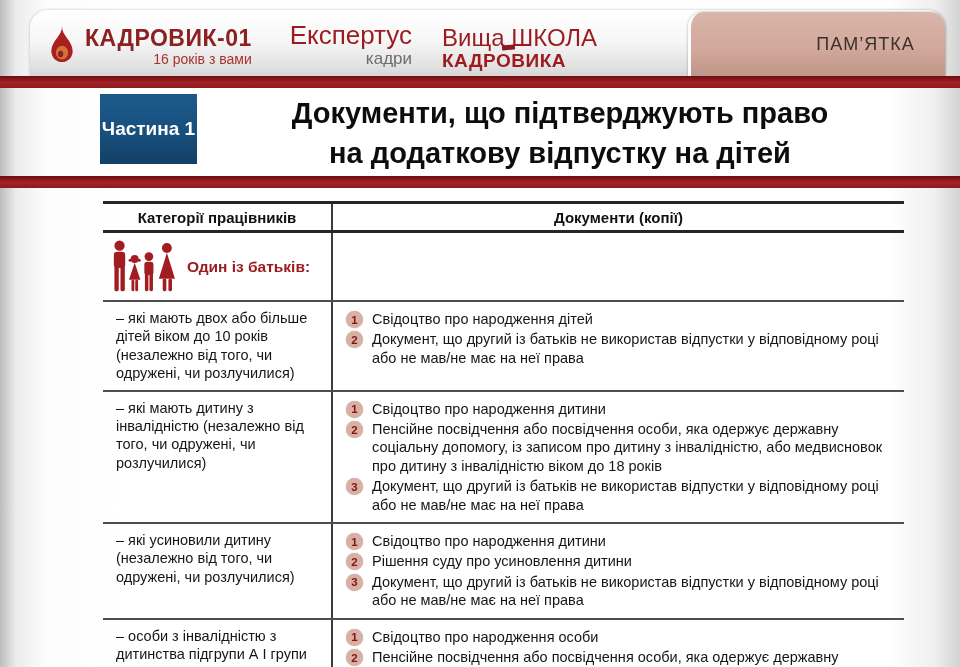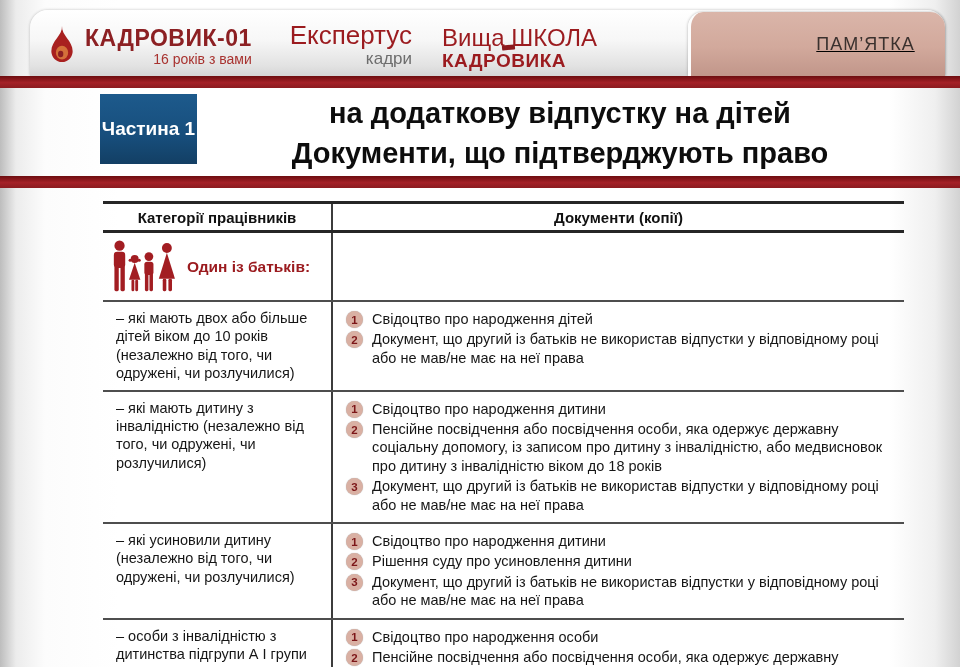"ПАМ’ЯТКА" .tab { text-decoration: underline -> none }
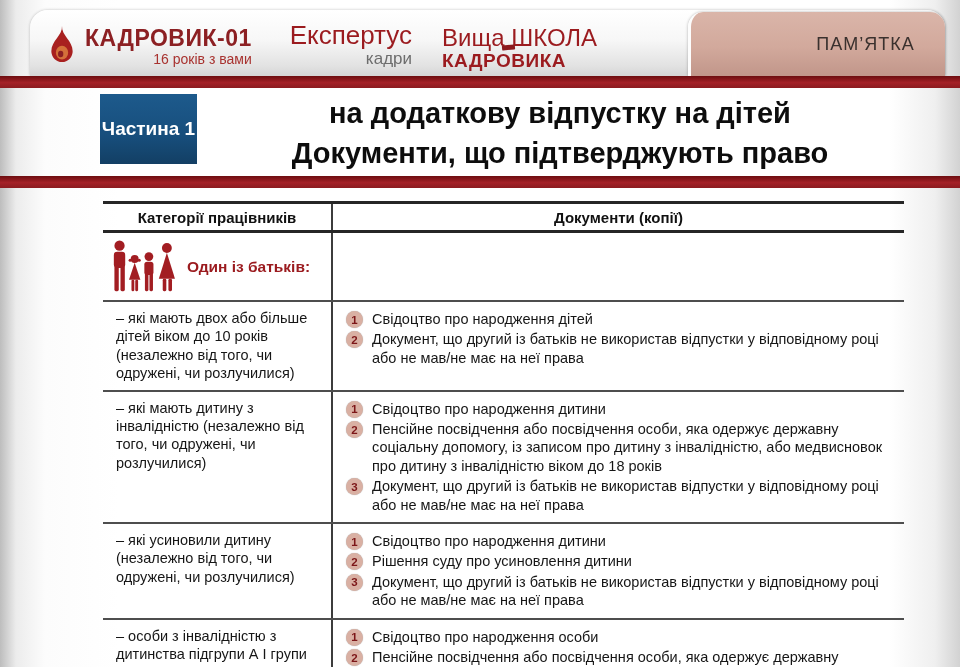"на додаткову відпустку на дітей" div { order: before "Документи, що підтверджують право" -> after "Документи, що підтверджують право" }
